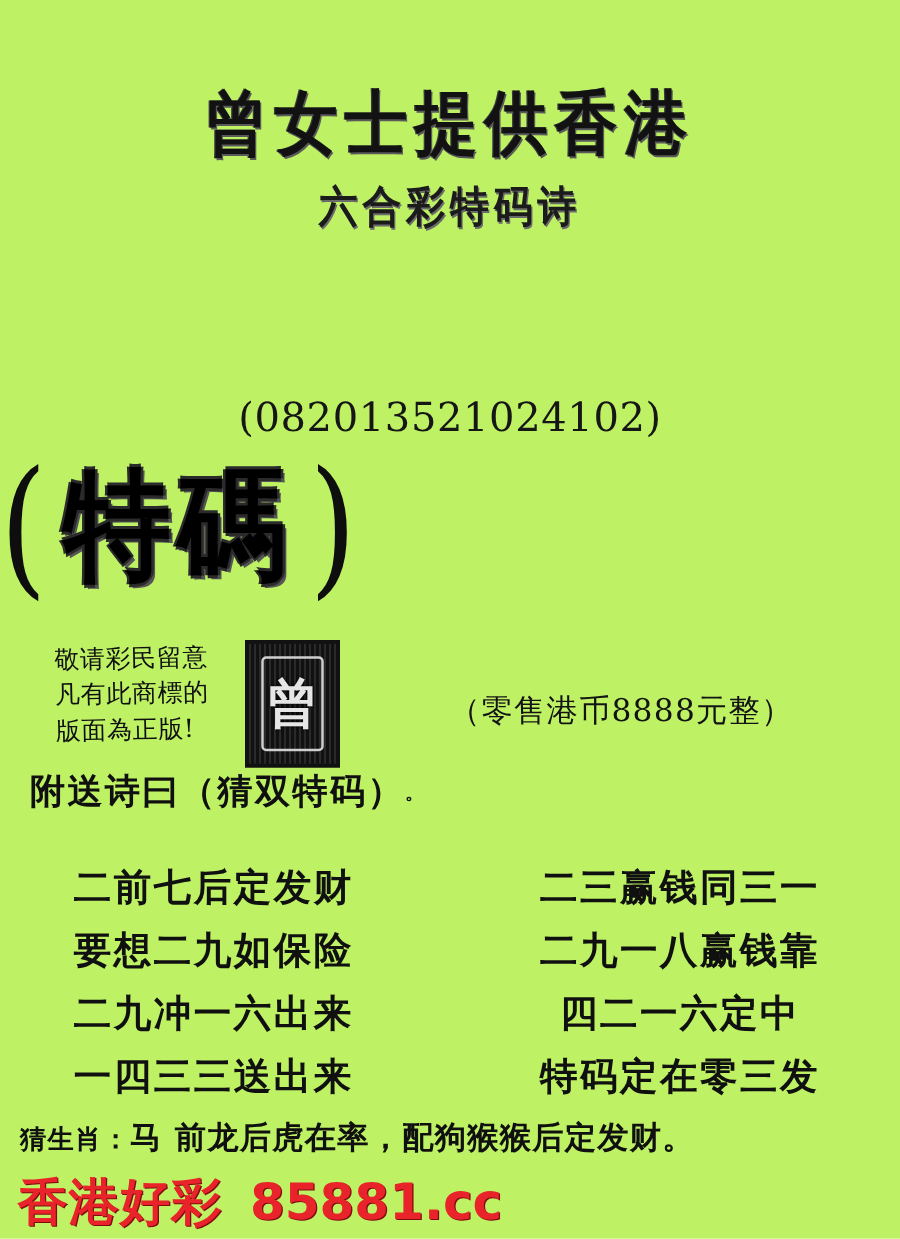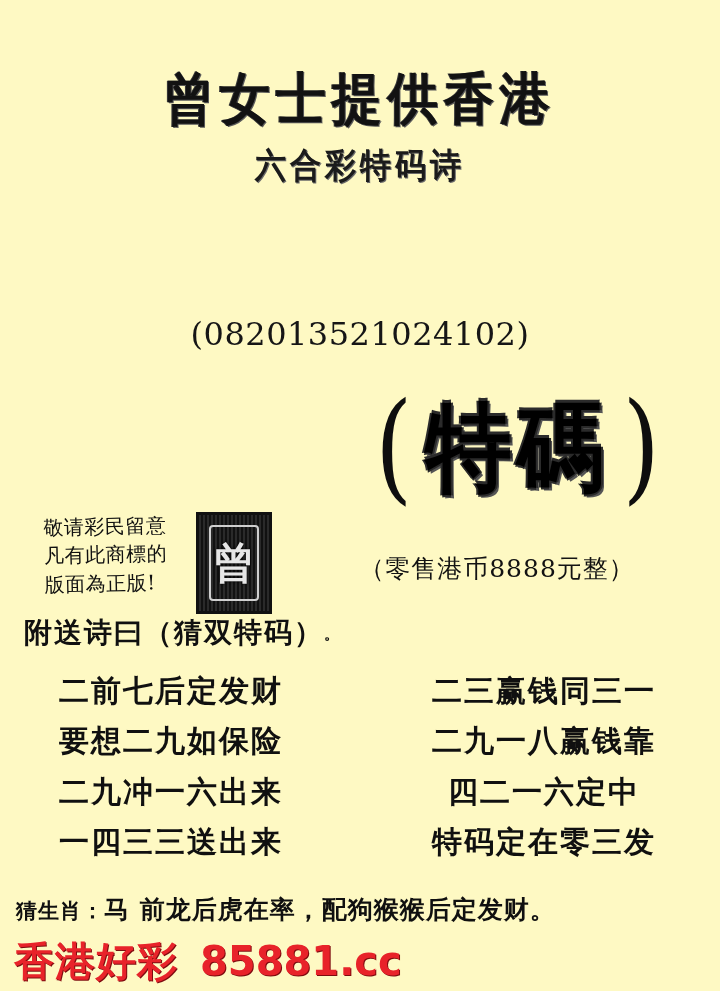"曾女士提供香港" .page { background: #fef9c3 -> #bef264 }
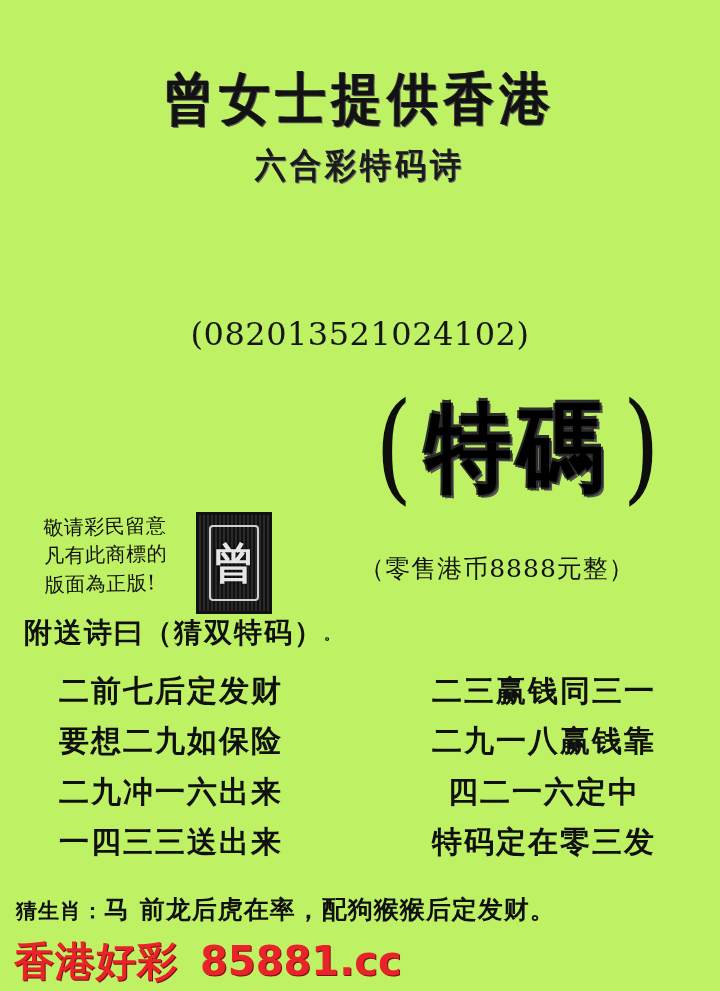"( 特碼 )" .bigword-wrap { text-align: right -> left; top: 399px -> 373px }
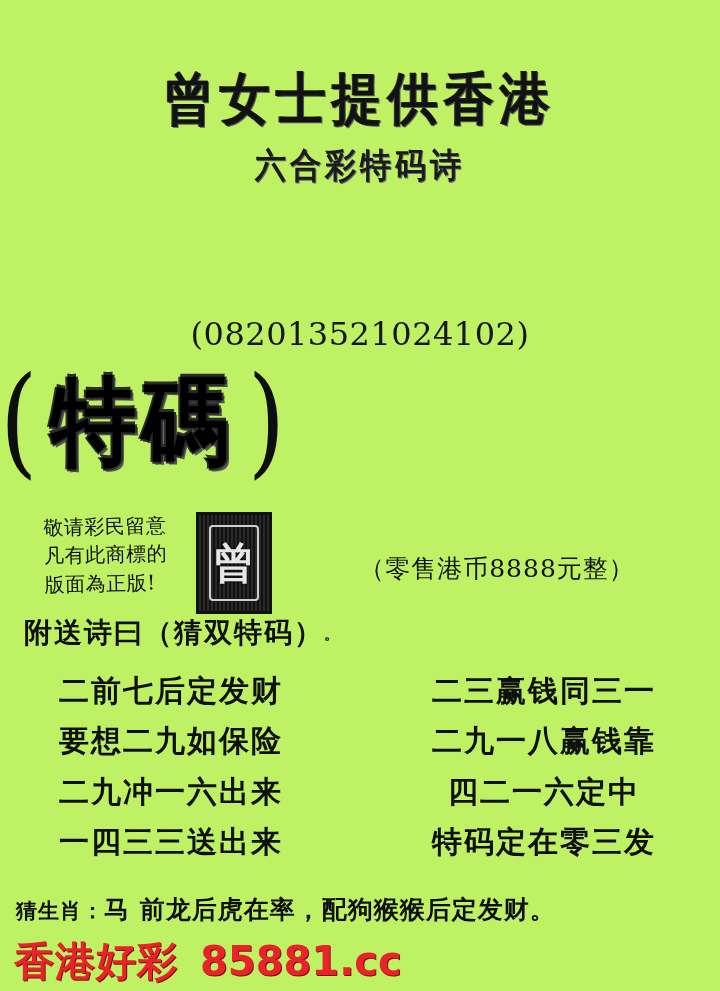"二前七后定发财" .poem-grid { top: 672px -> 692px }
